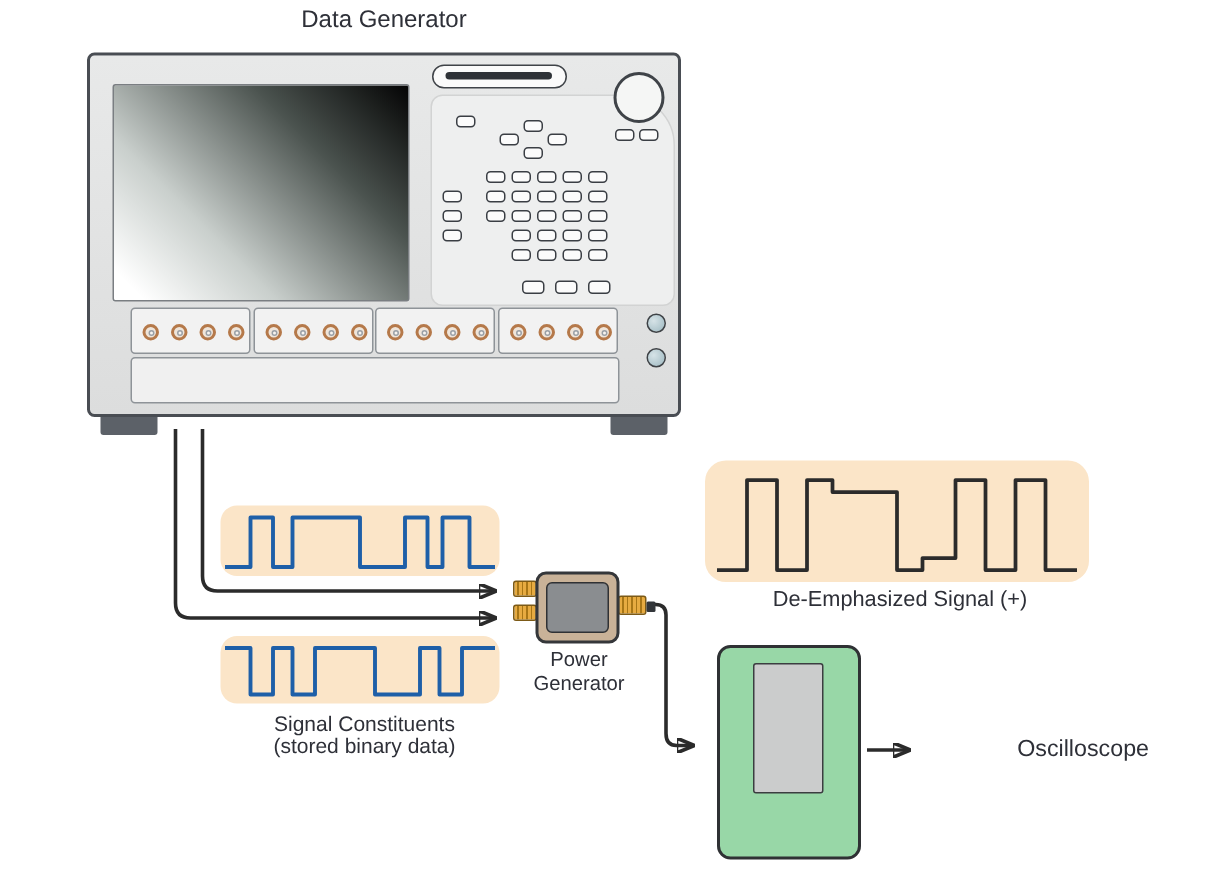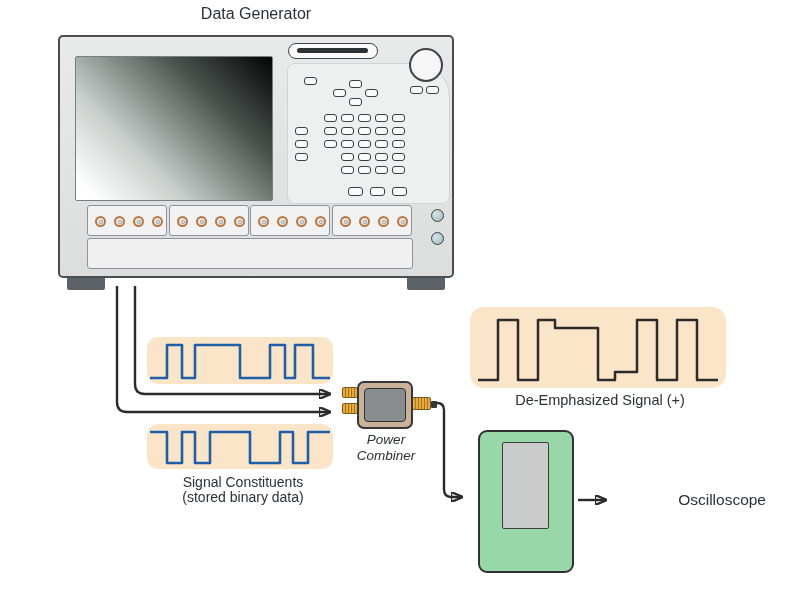"Power" #lbl-comb { font-style: italic -> none }
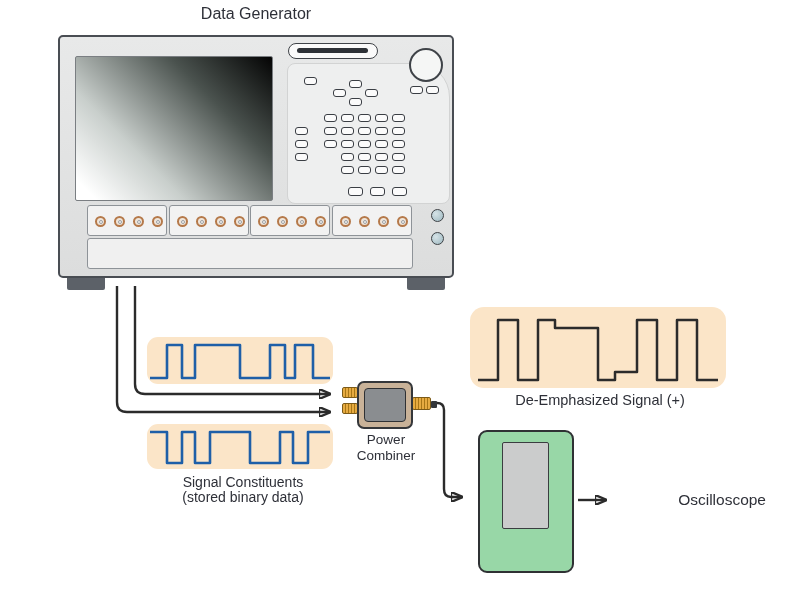"Combiner" div { text: Combiner -> Generator }
